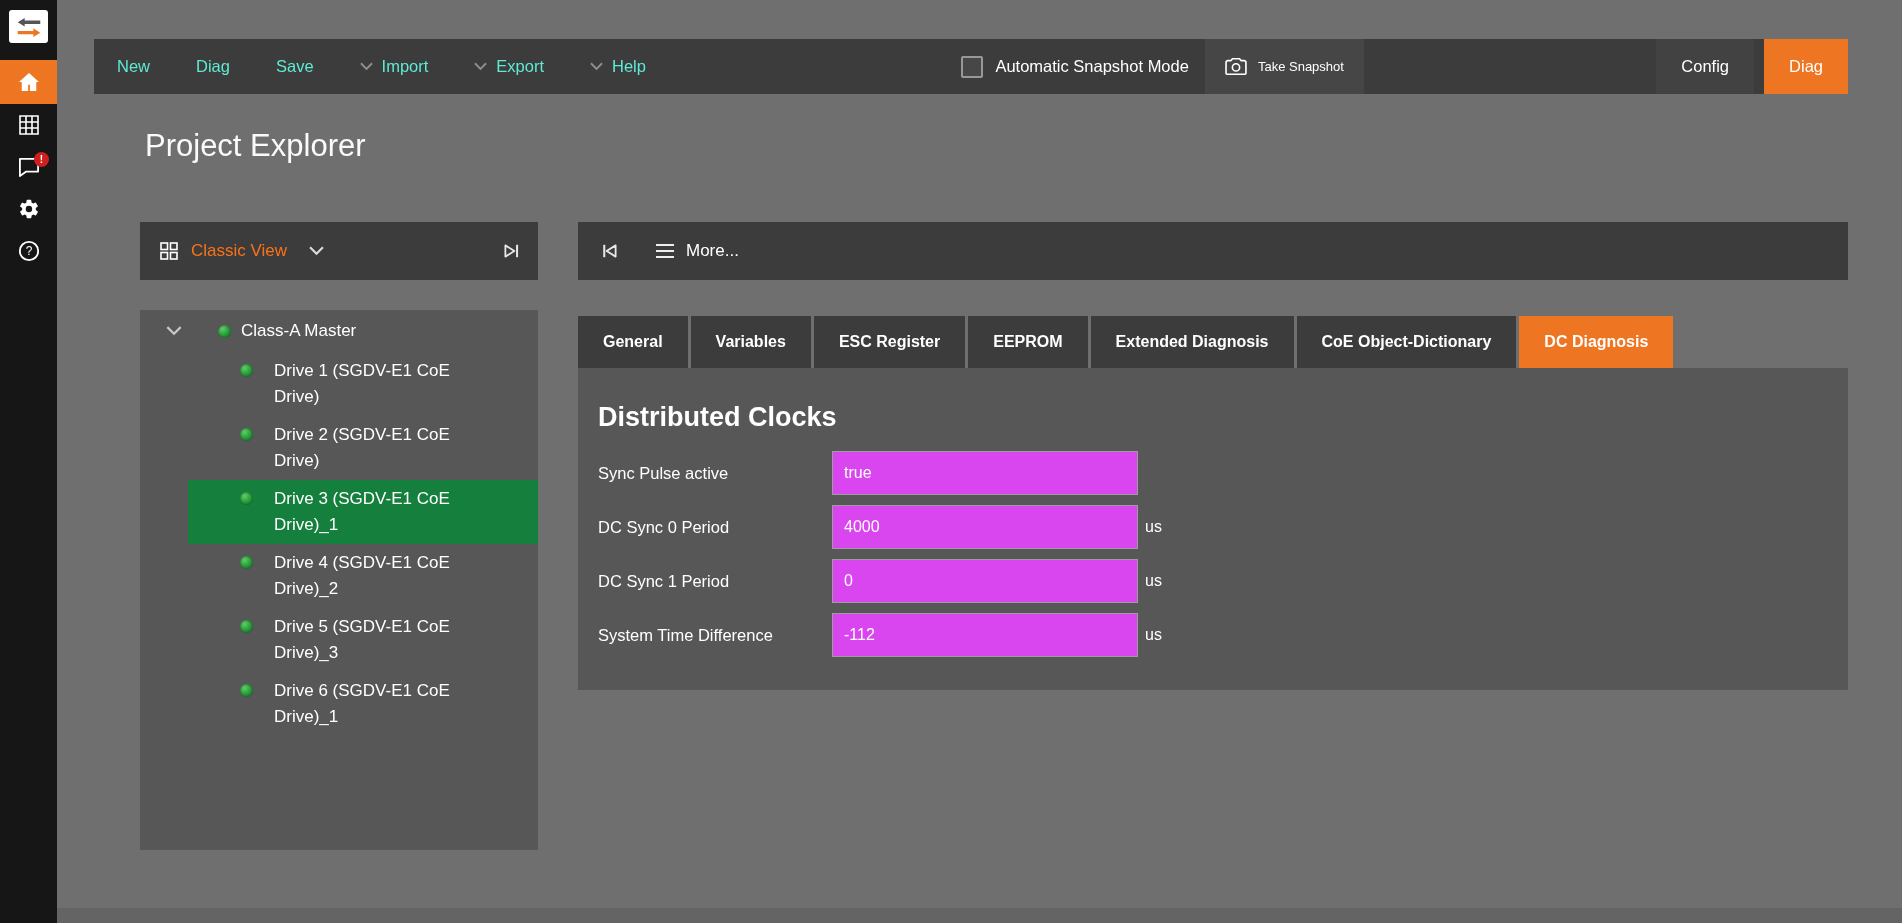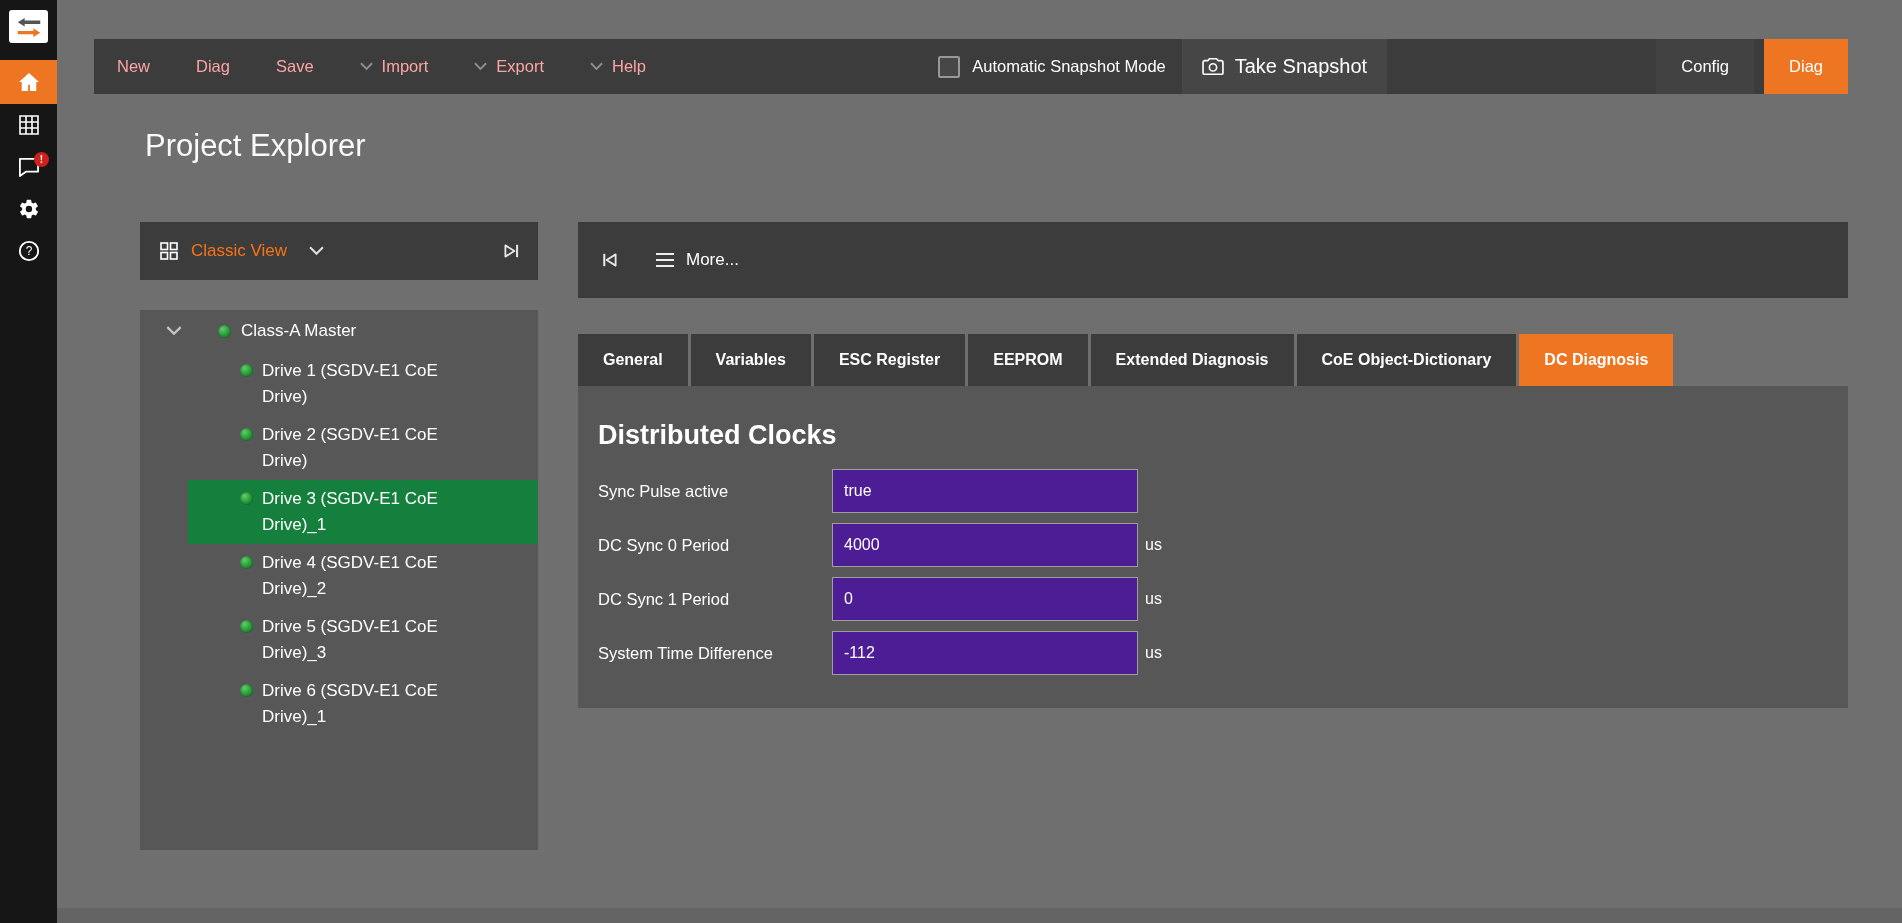"New" .tbtn { color: #fca5a5 -> #5eead4 }
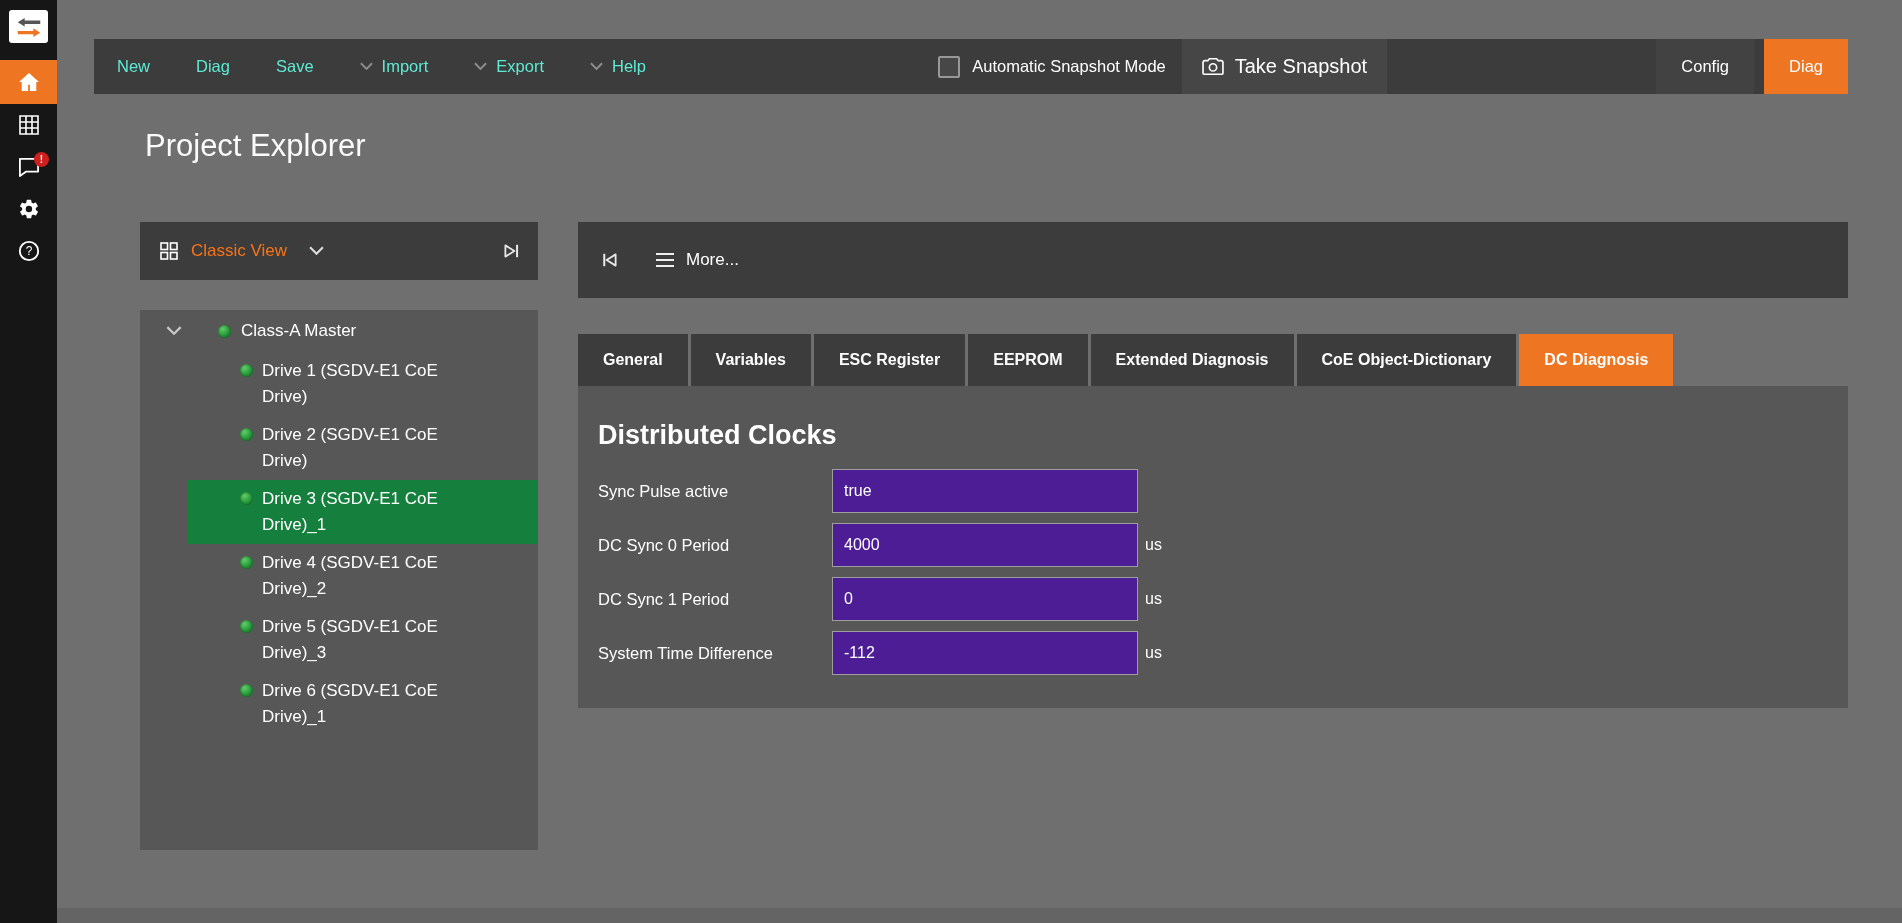"Take Snapshot" .snap-btn { font-size: 20px -> 13px }
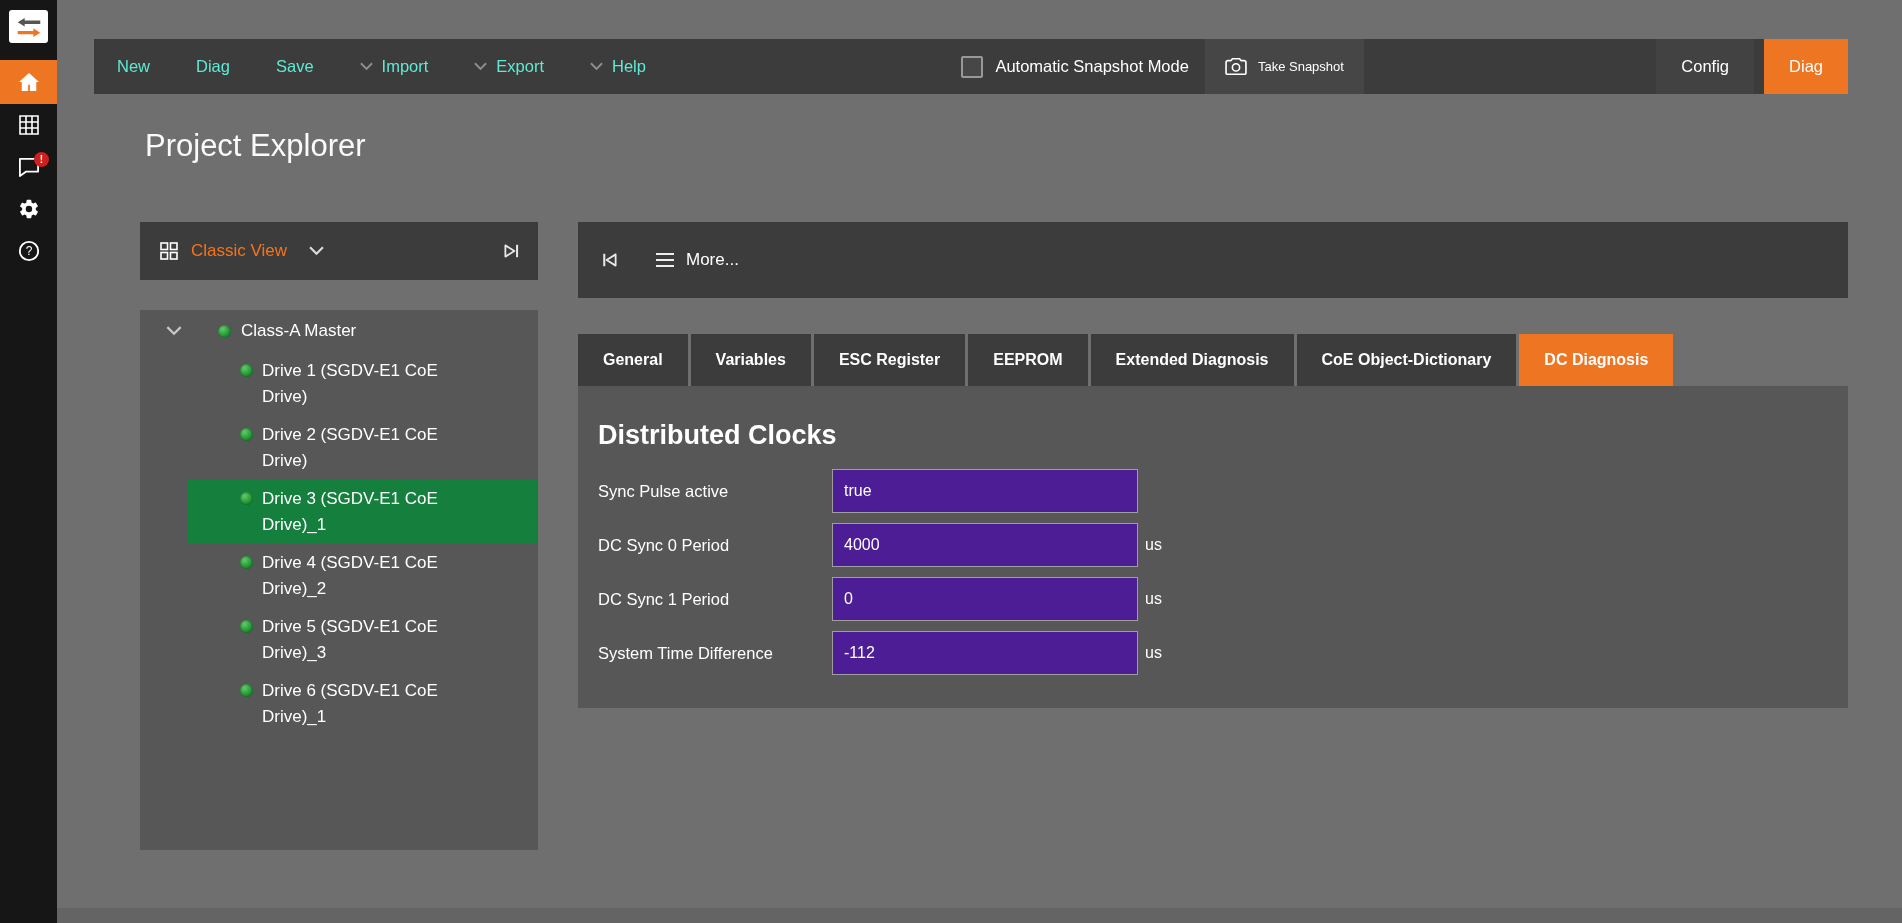"More..." .more-bar { height: 76px -> 58px }
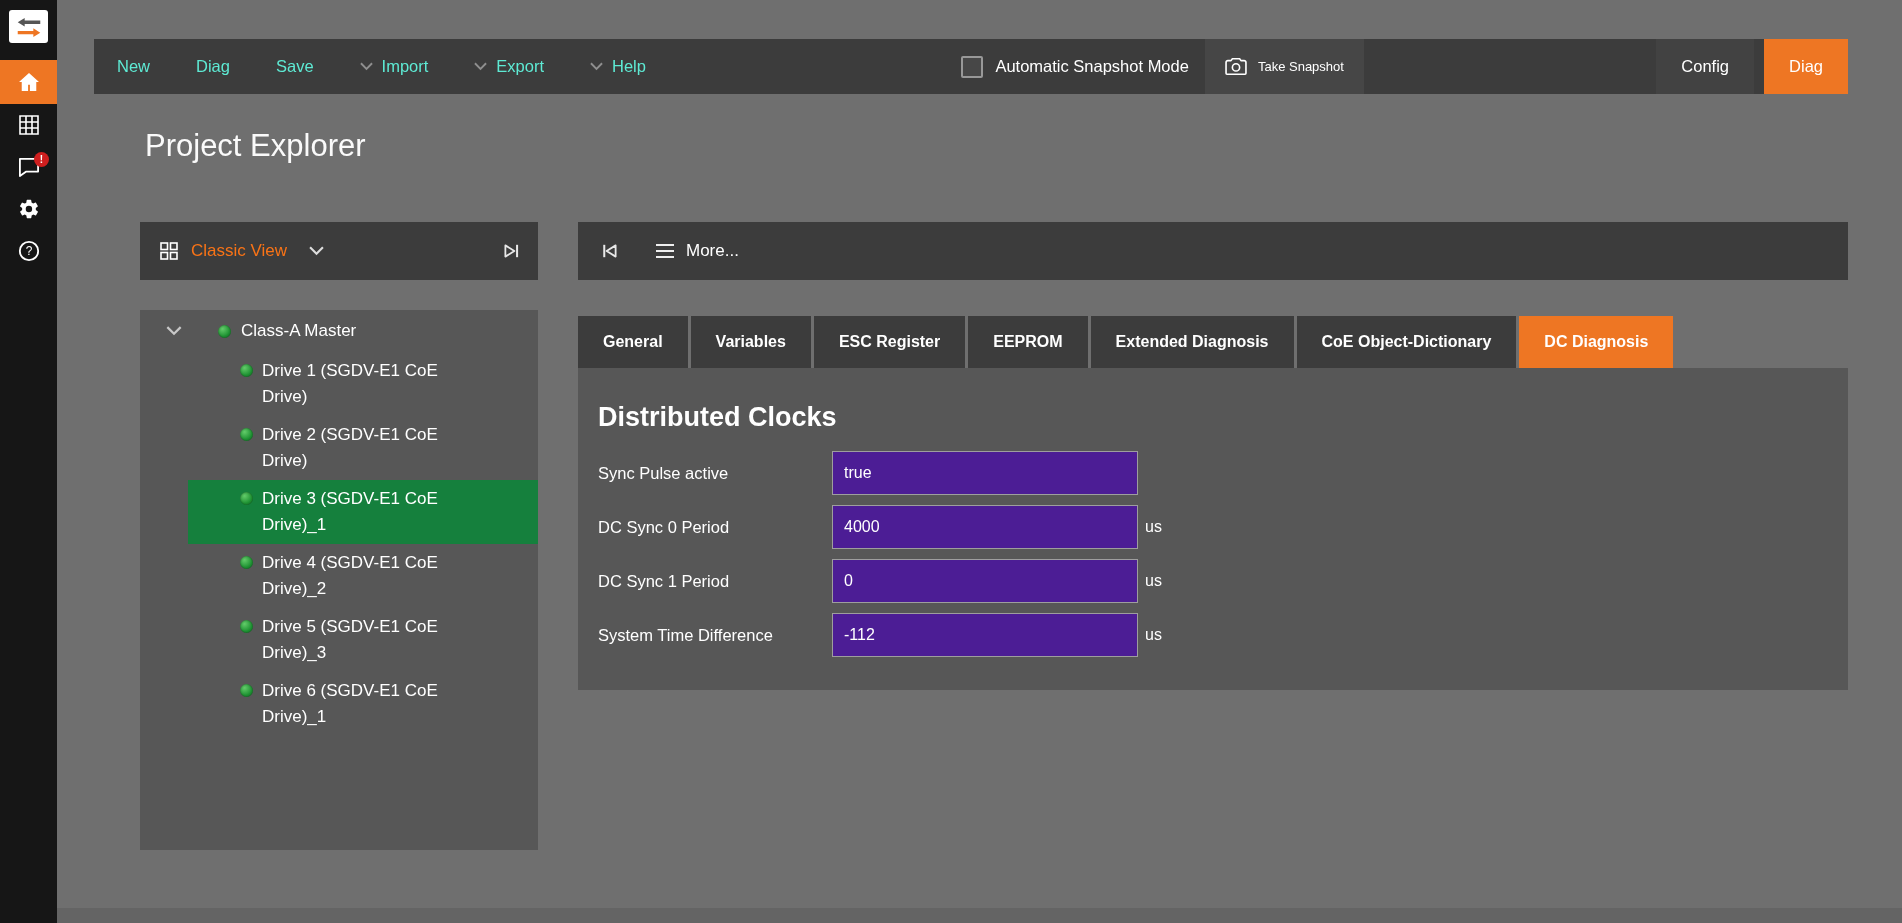"Drive 1 (SGDV-E1 CoE Drive)" .tree-item.child { gap: 9px -> 21px }
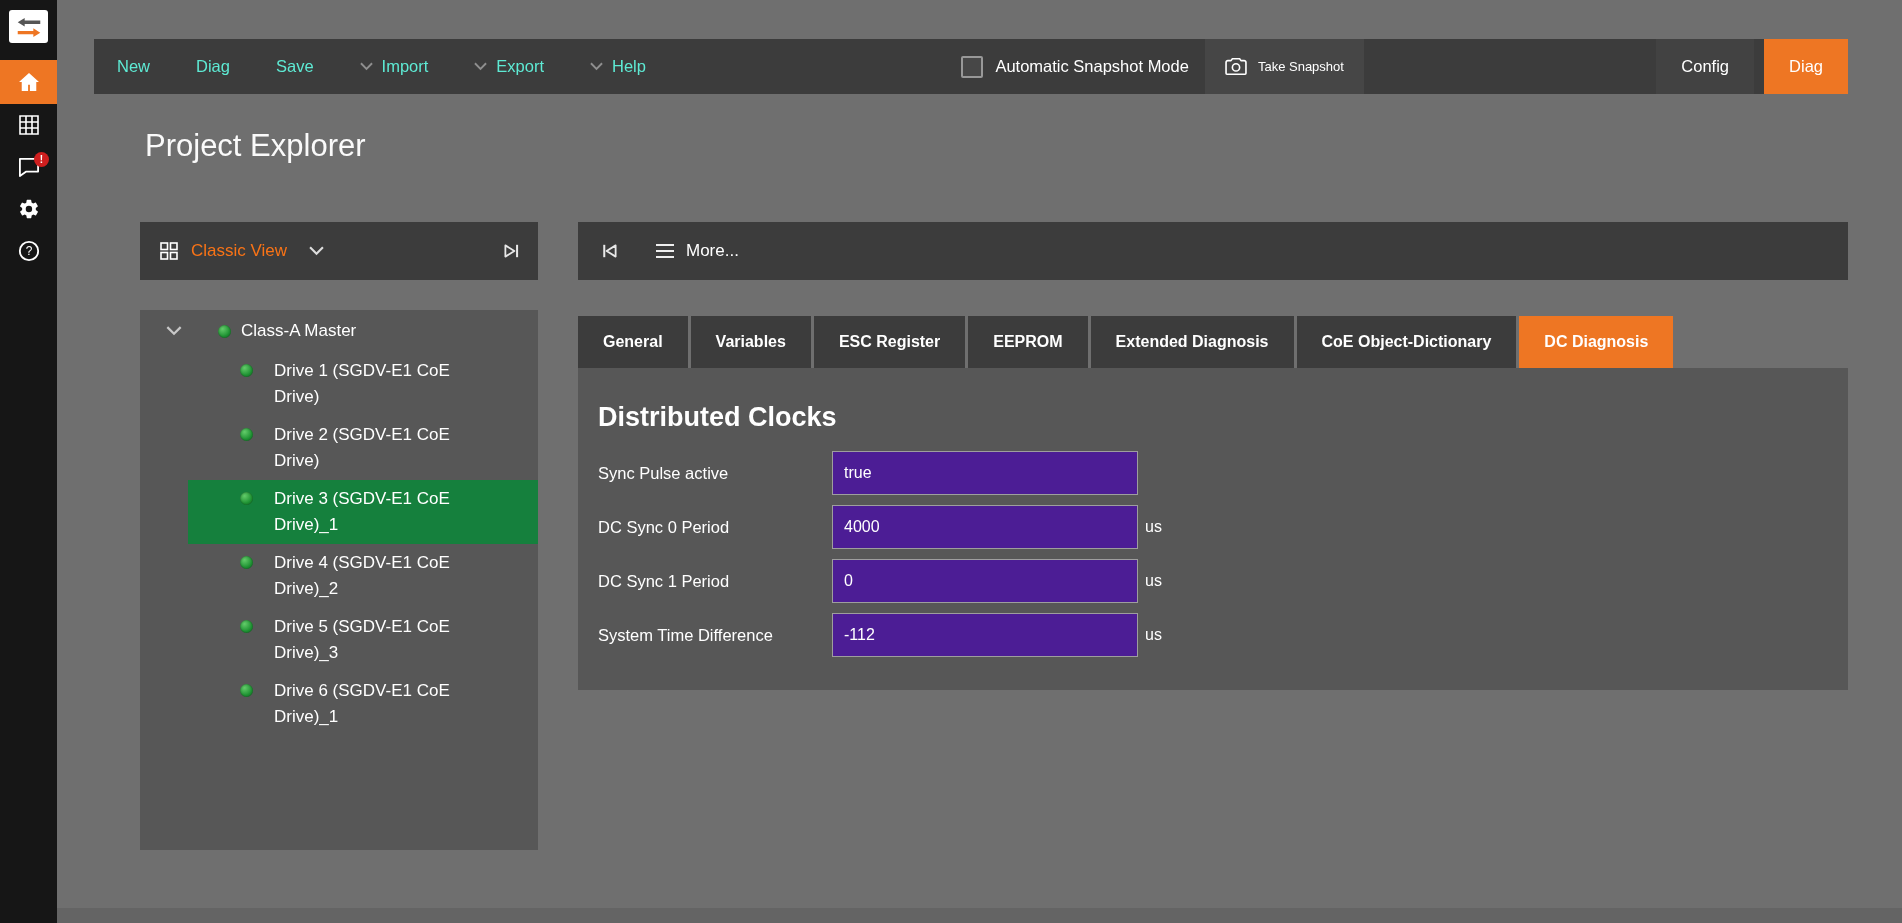"true" .field-input { background: #4c1d95 -> #d946ef }
